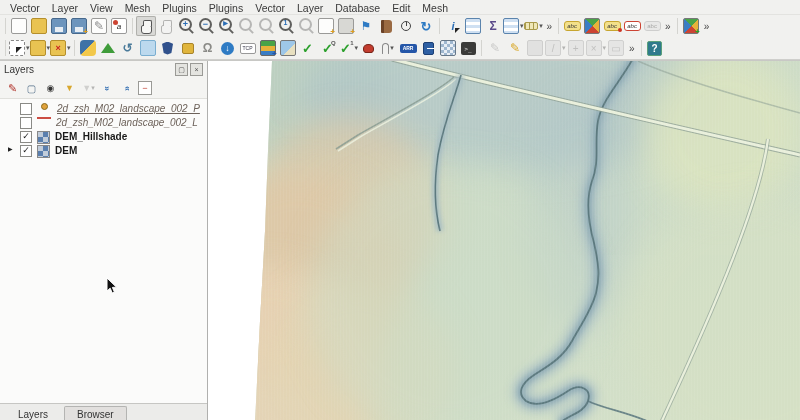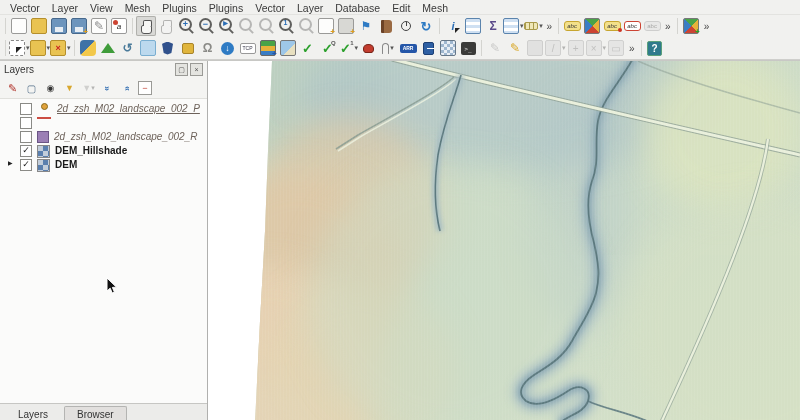"2d_zsh_M02_landscape_002_L" span.lname { html: none -> <span>2d_zsh_M02_landscape_002_L</span> }
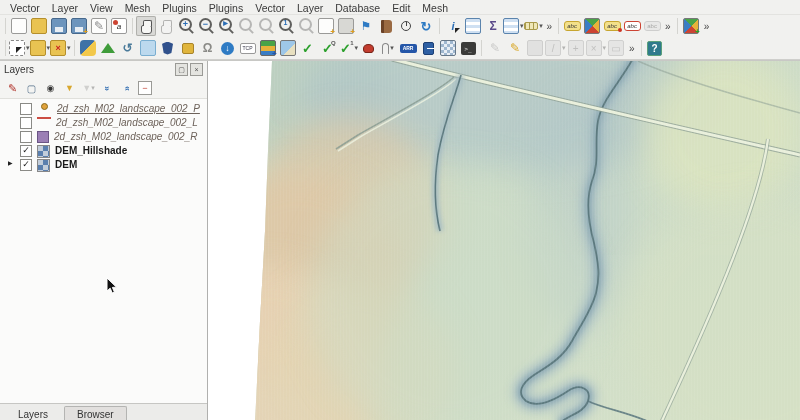"2d_zsh_M02_landscape_002_R" div.lrow { html: <div> <span></span> <span></span> <span></span> <span>2d_zsh_M02_landscape_002_R</span> </div> -> none }
